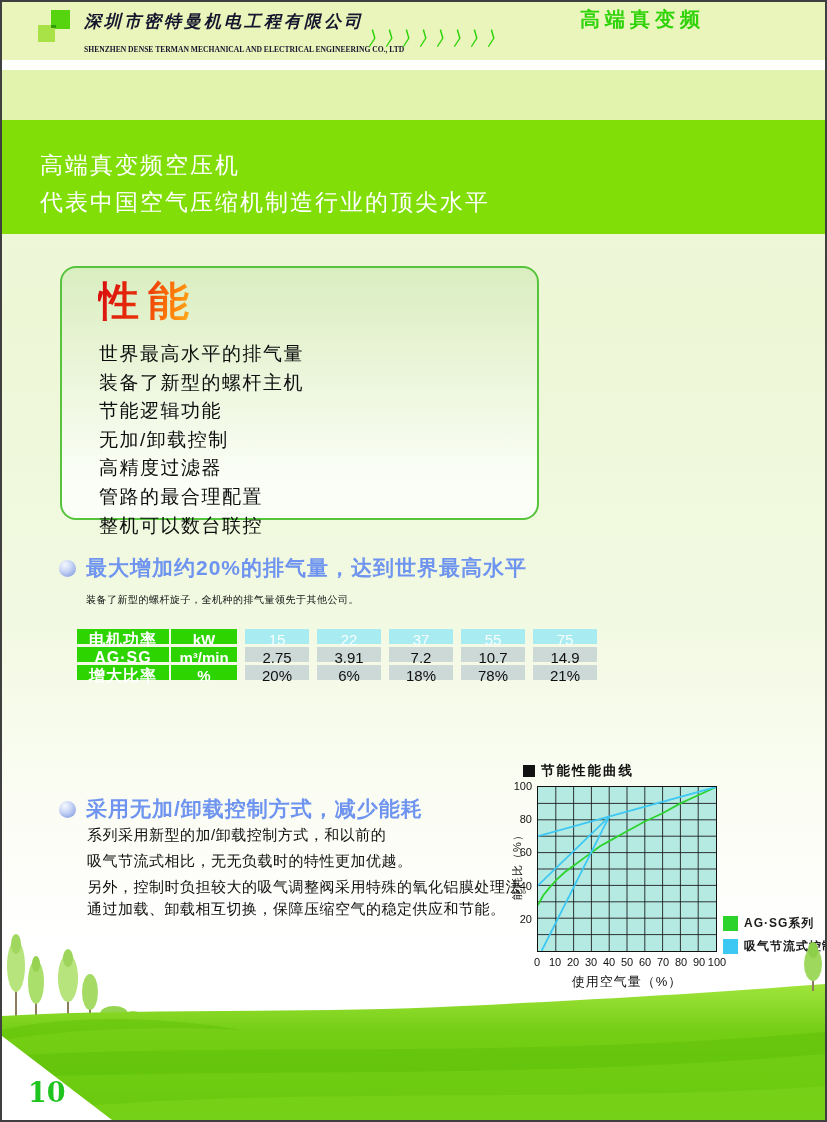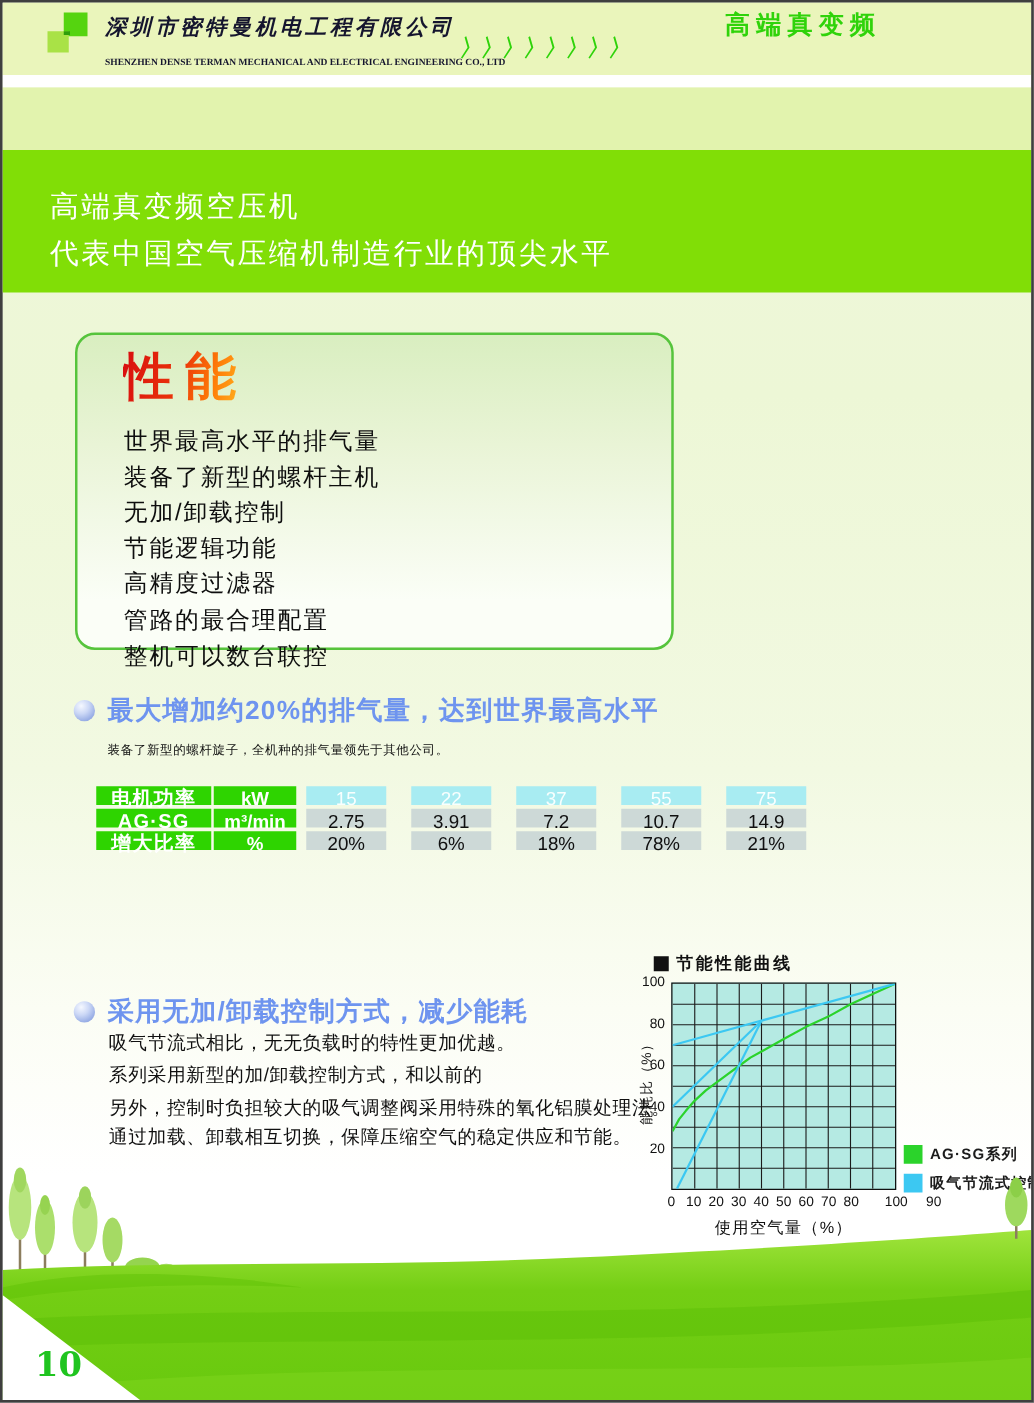"无加/卸载控制" div.perf-item { order: before "节能逻辑功能" -> after "节能逻辑功能" }
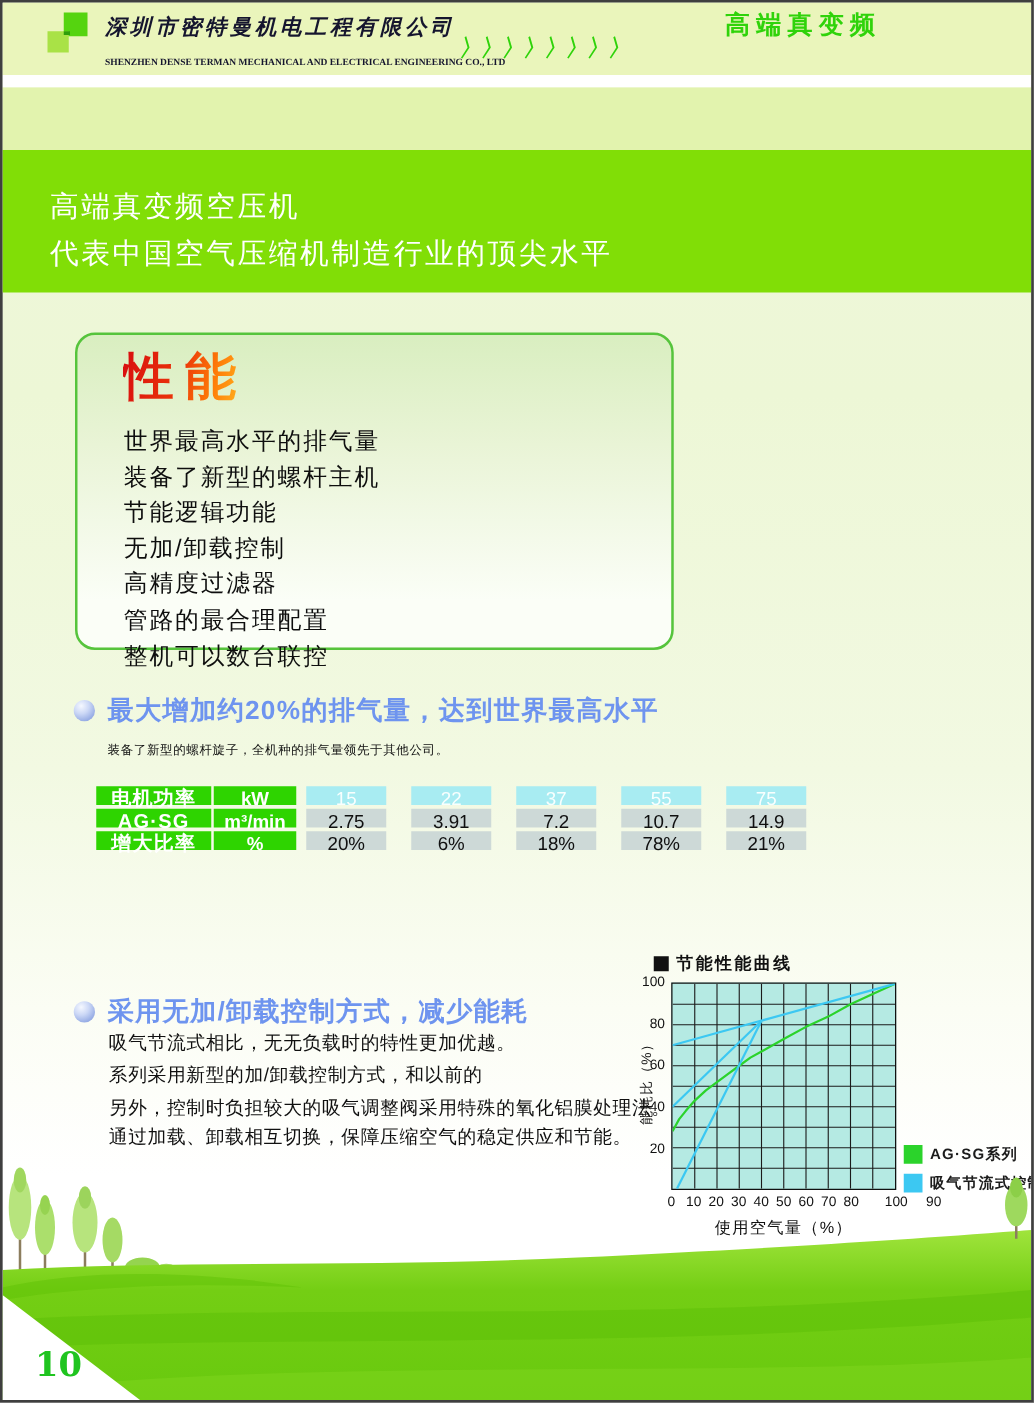"15" .val { margin-right: 20px -> 8px }
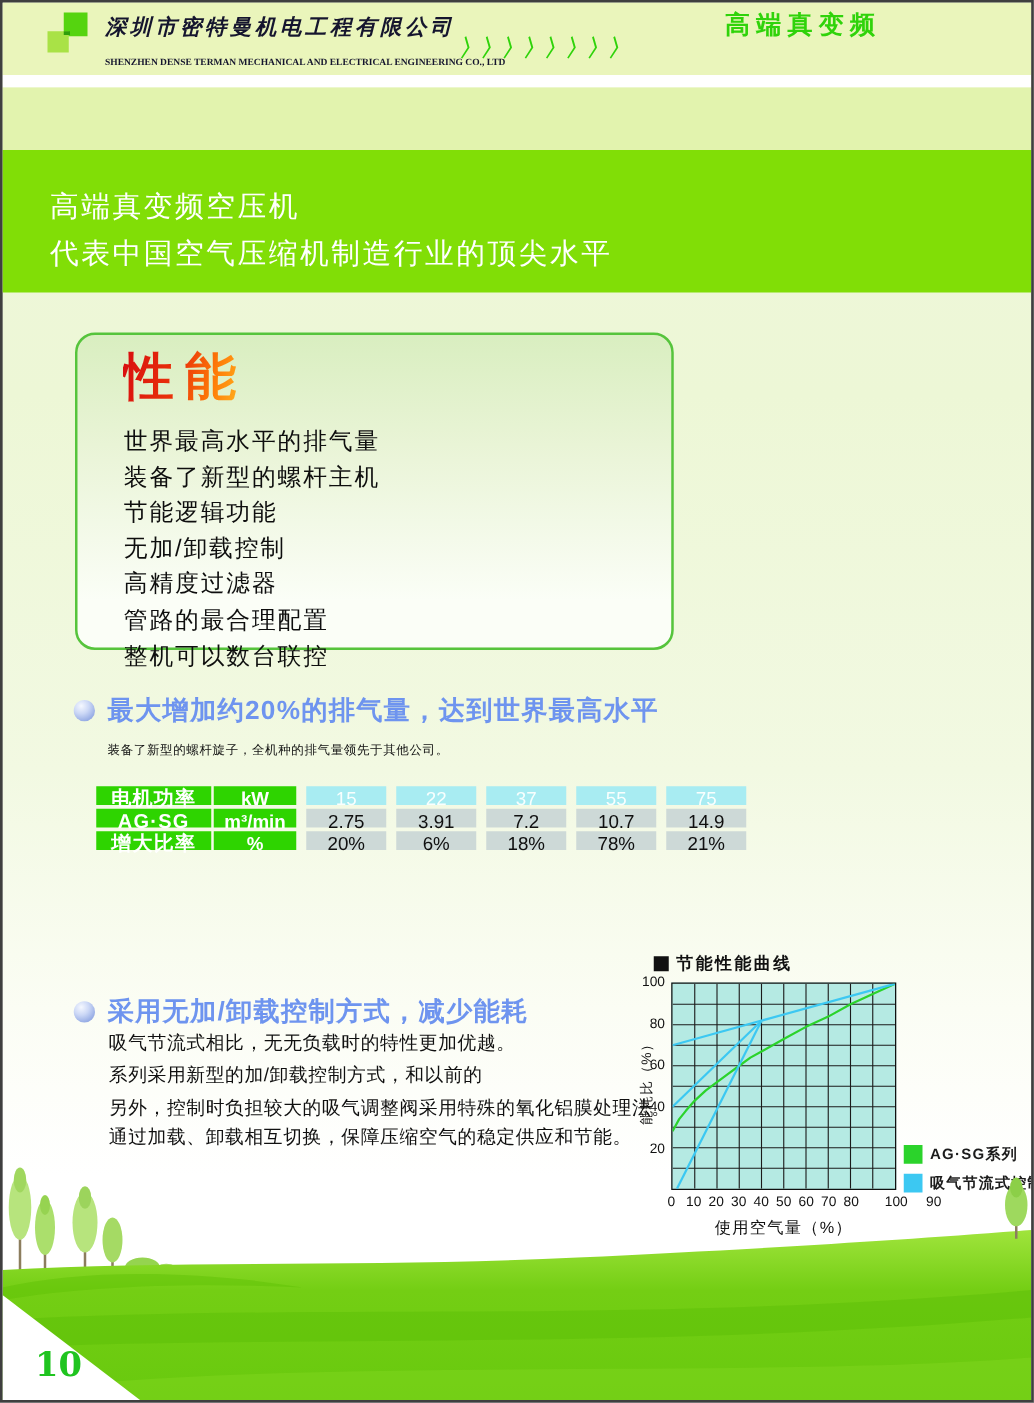"吸气节流式相比，无无负载时的特性更加优越。" div { order: before "系列采用新型的加/卸载控制方式，和以前的" -> after "系列采用新型的加/卸载控制方式，和以前的" }
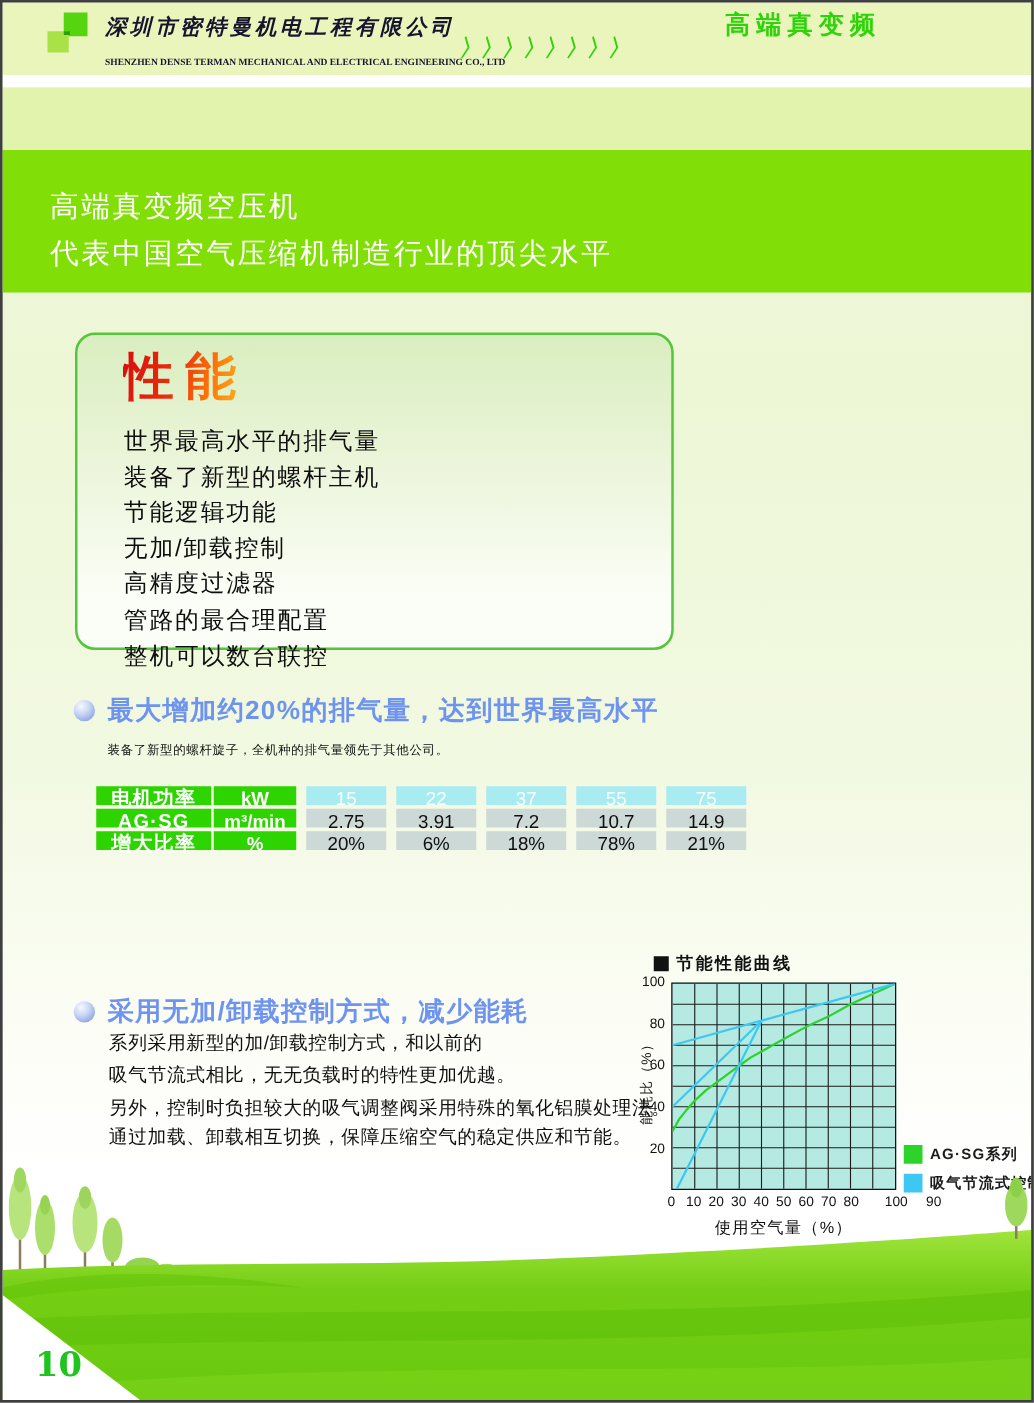"90" div.xtick { padding-left: 48px -> none }
